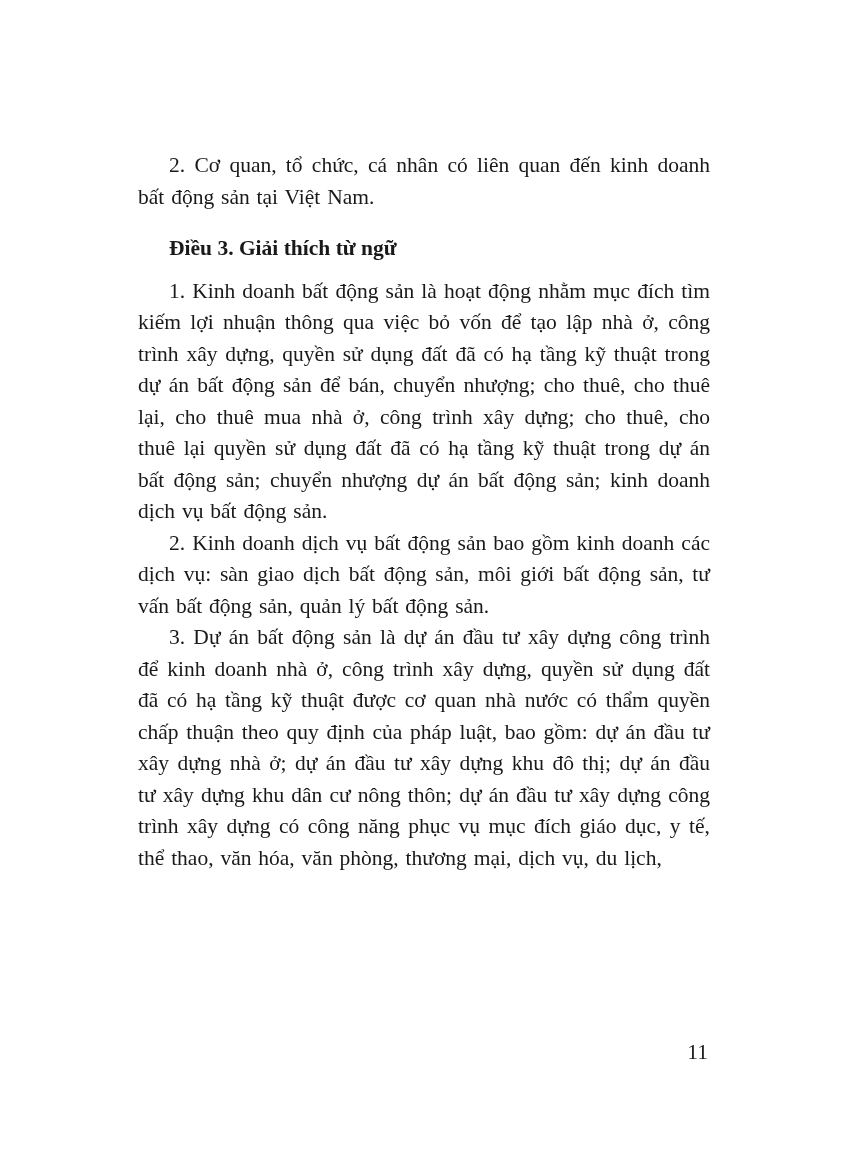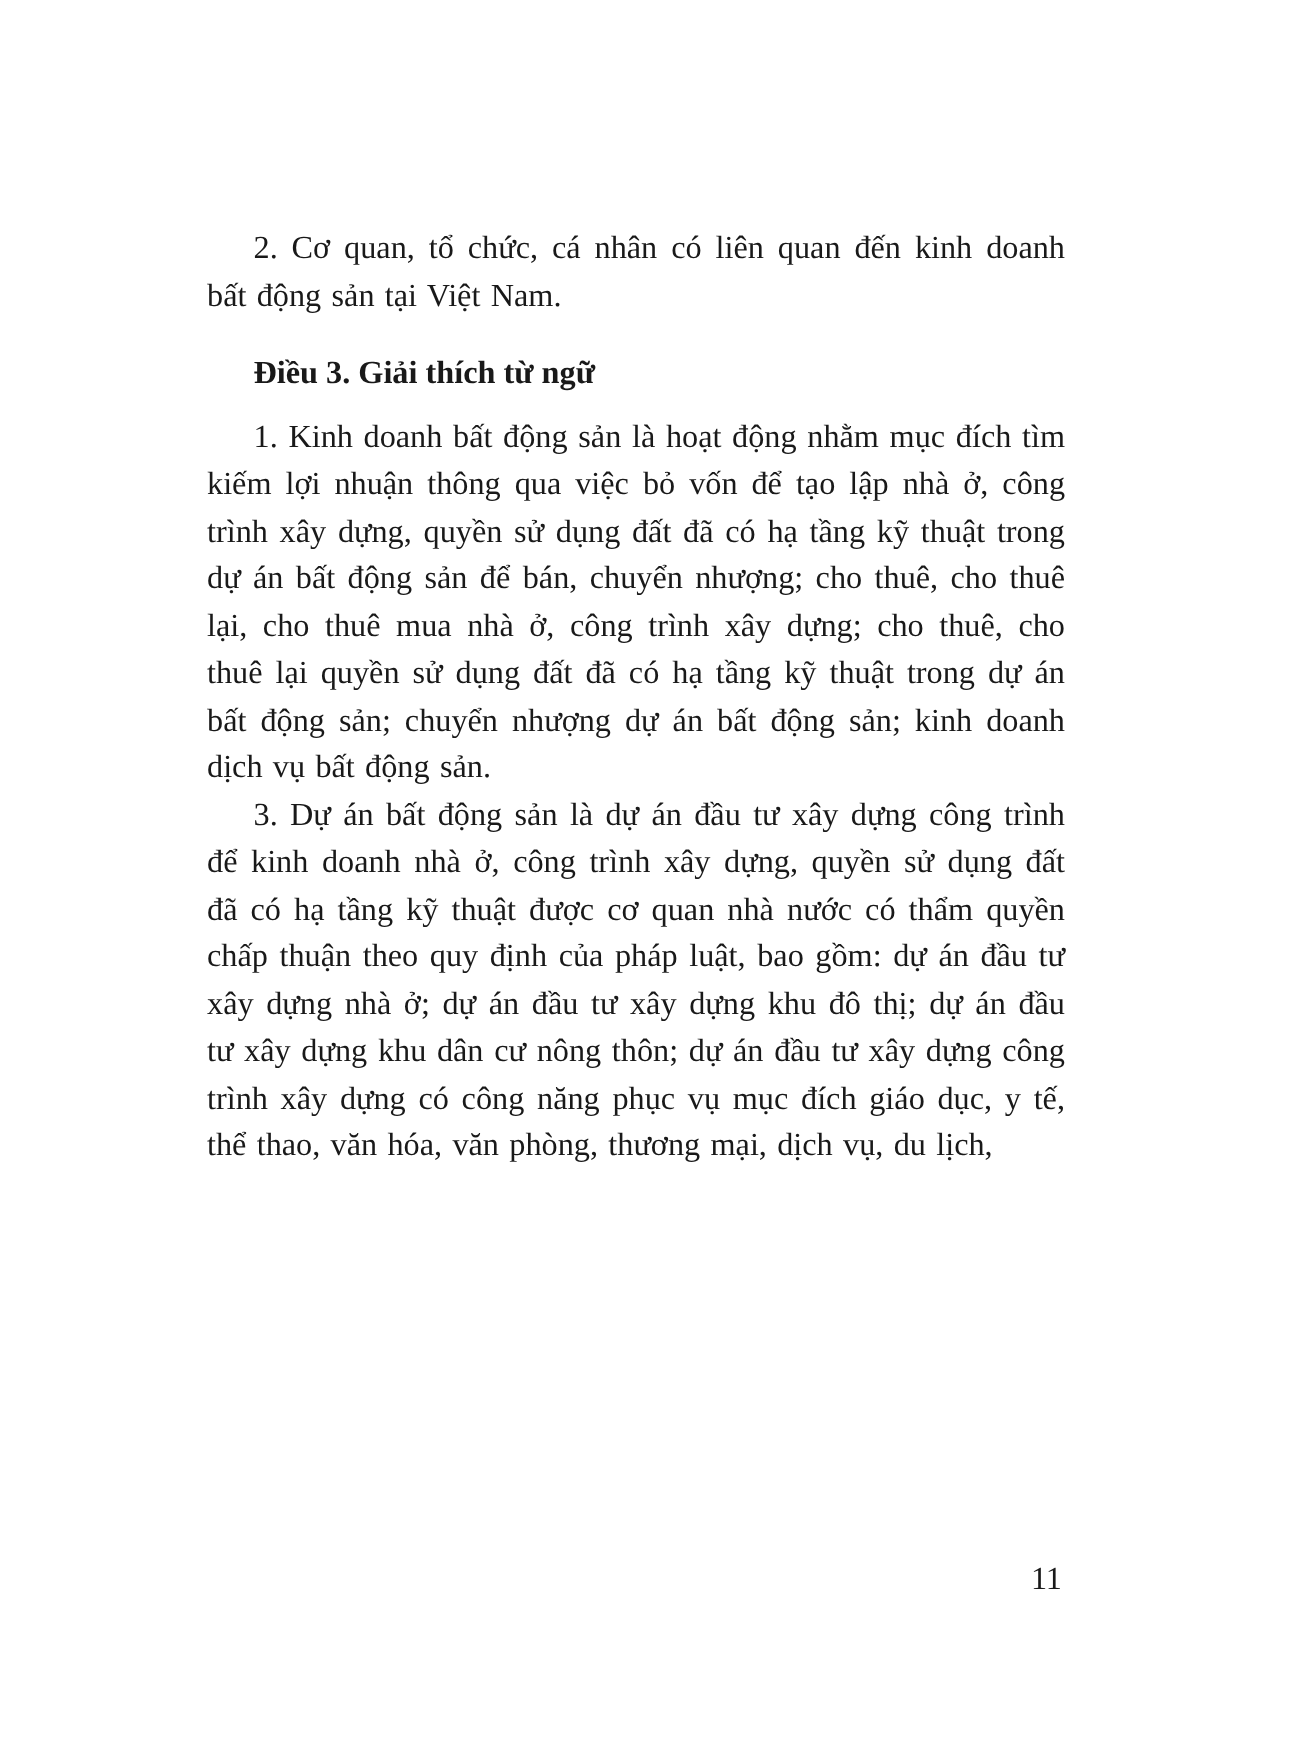"2. Kinh doanh dịch vụ" p.para { html: none -> <p><span>2. </span><span>Kinh doanh dịch vụ bất động sản</span><span> bao gồm kinh doanh các dịch vụ: sàn giao dịch bất động sản, môi giới bất động sản, tư vấn bất động sản, quản lý bất động sản.</span></p> }
